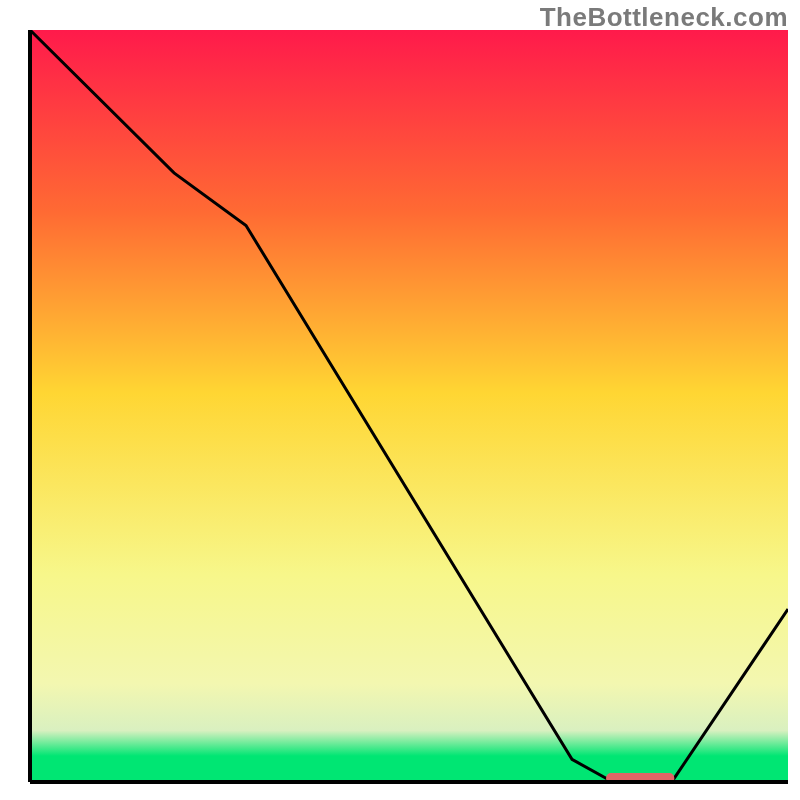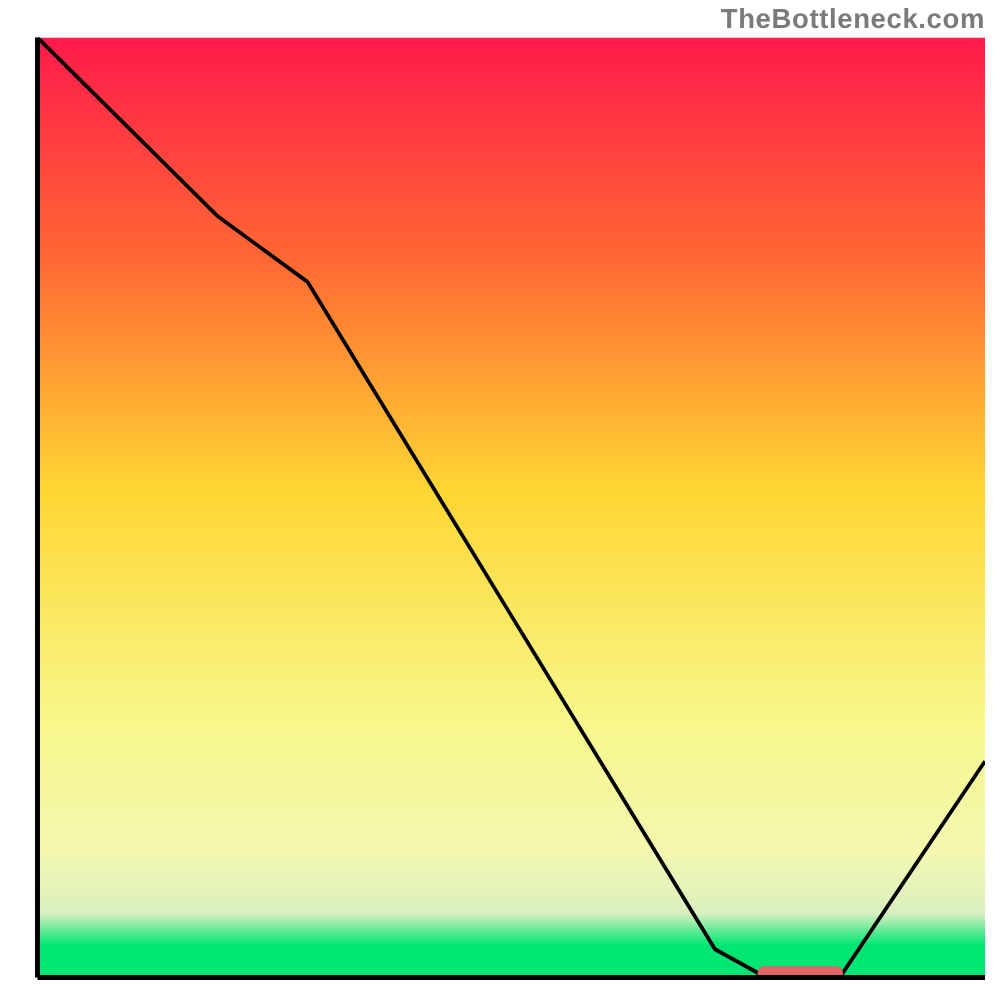"TheBottleneck.com" .watermark { font-size: 22px -> 26px }
